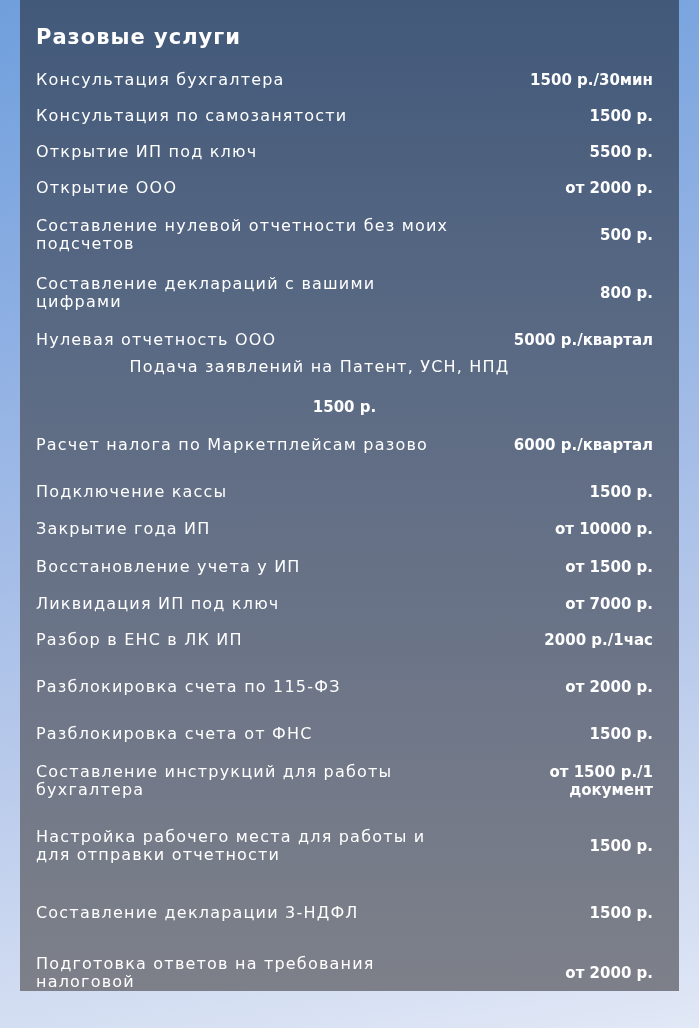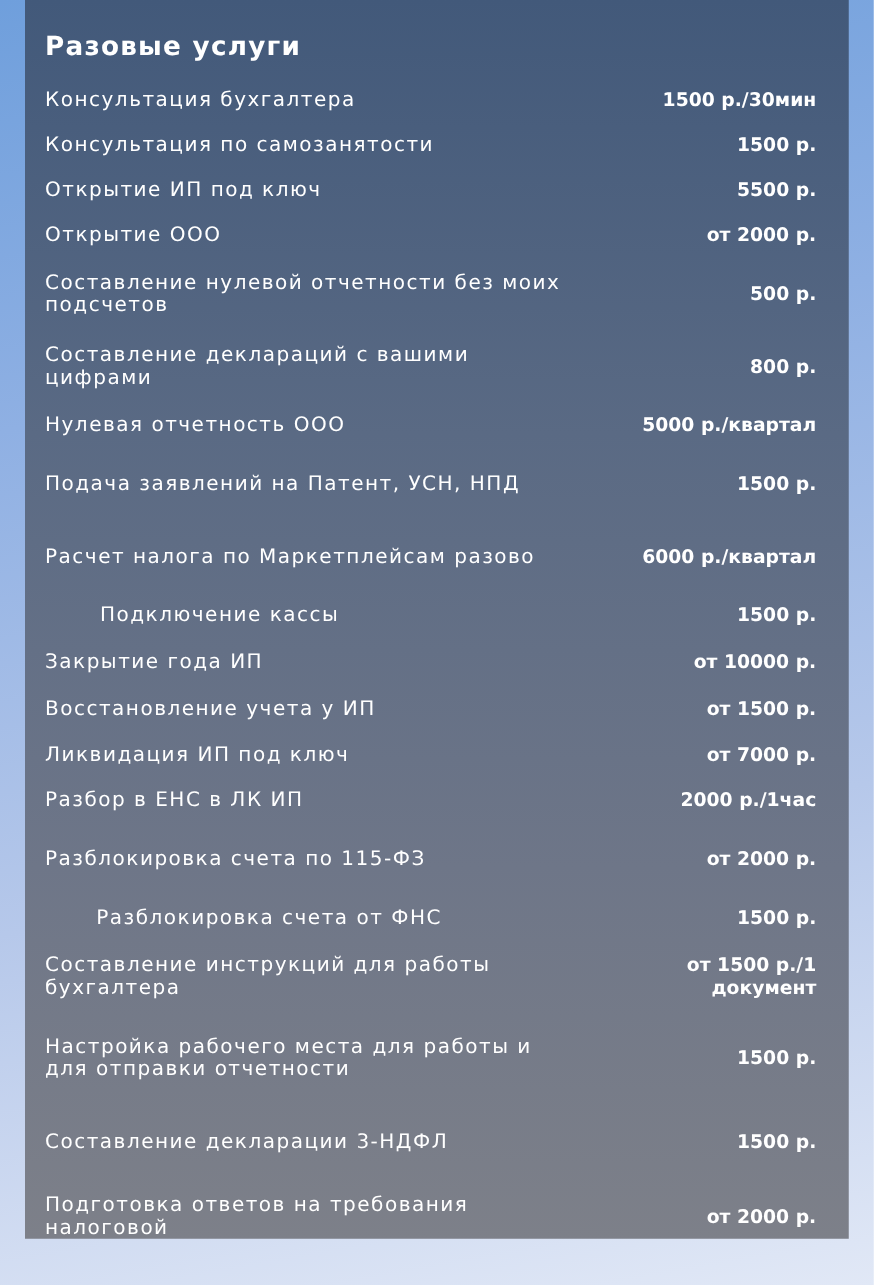"Подача заявлений на Патент, УСН," div.row { flex-direction: none -> column }
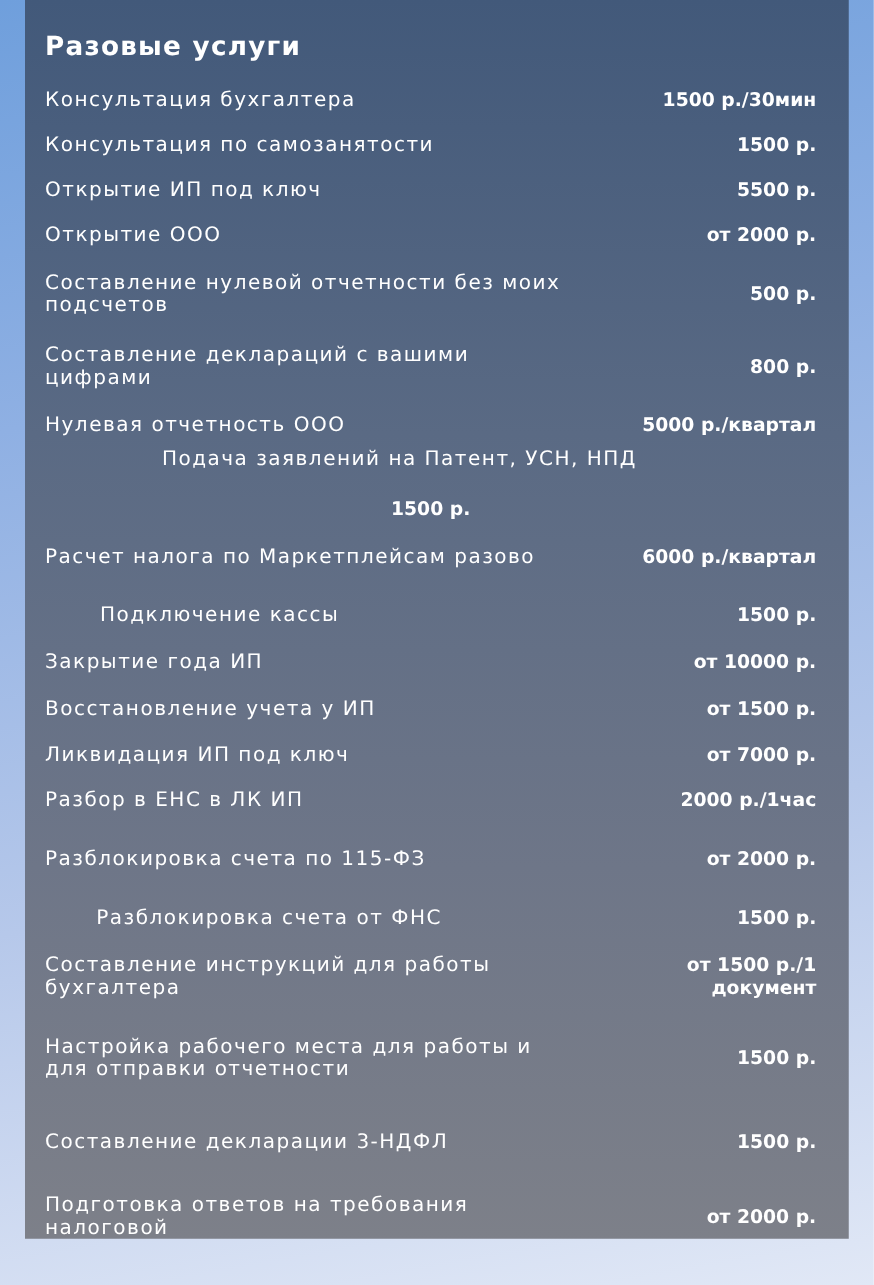"Подключение кассы" div.row { margin-left: 44px -> none }
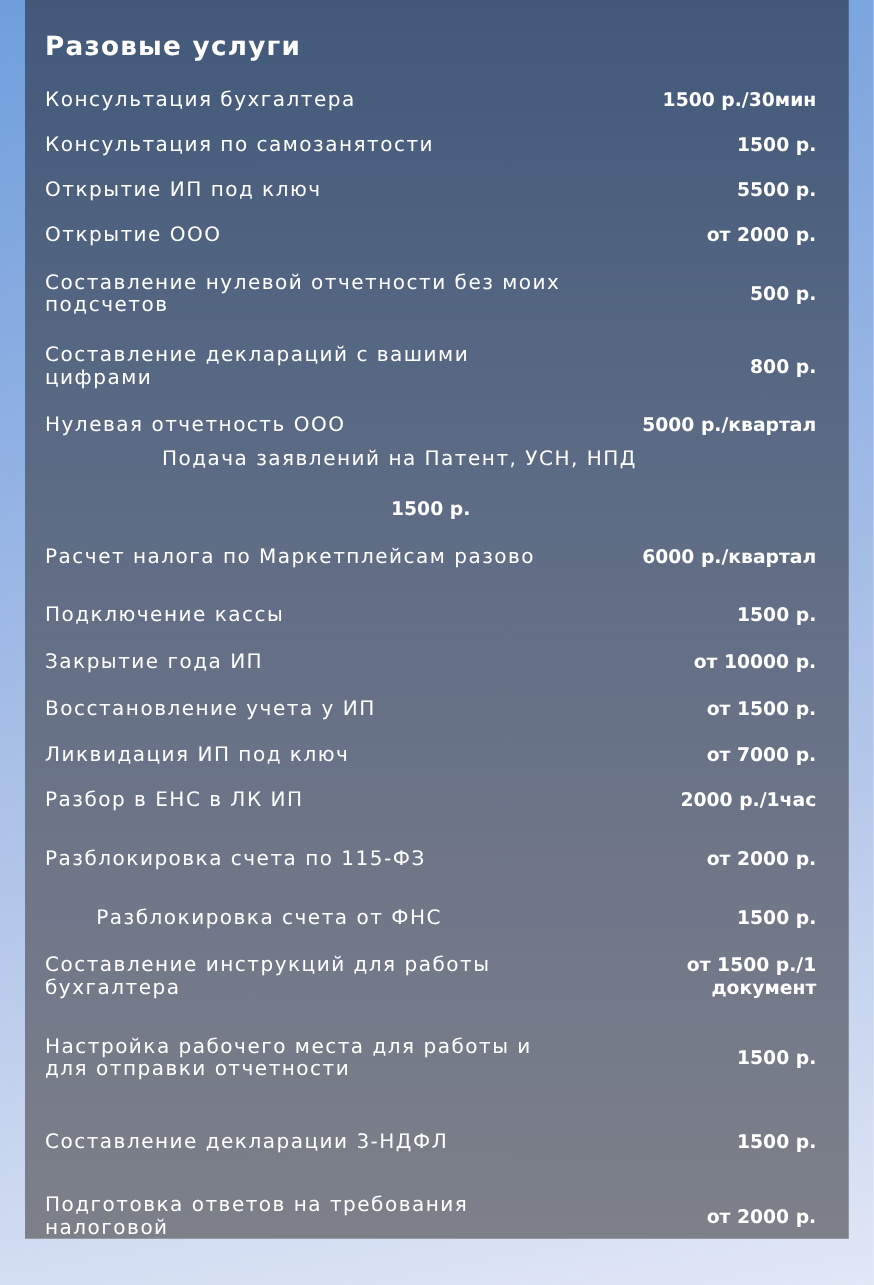"Разблокировка счета от ФНС" div.row { margin-left: 41px -> none }
